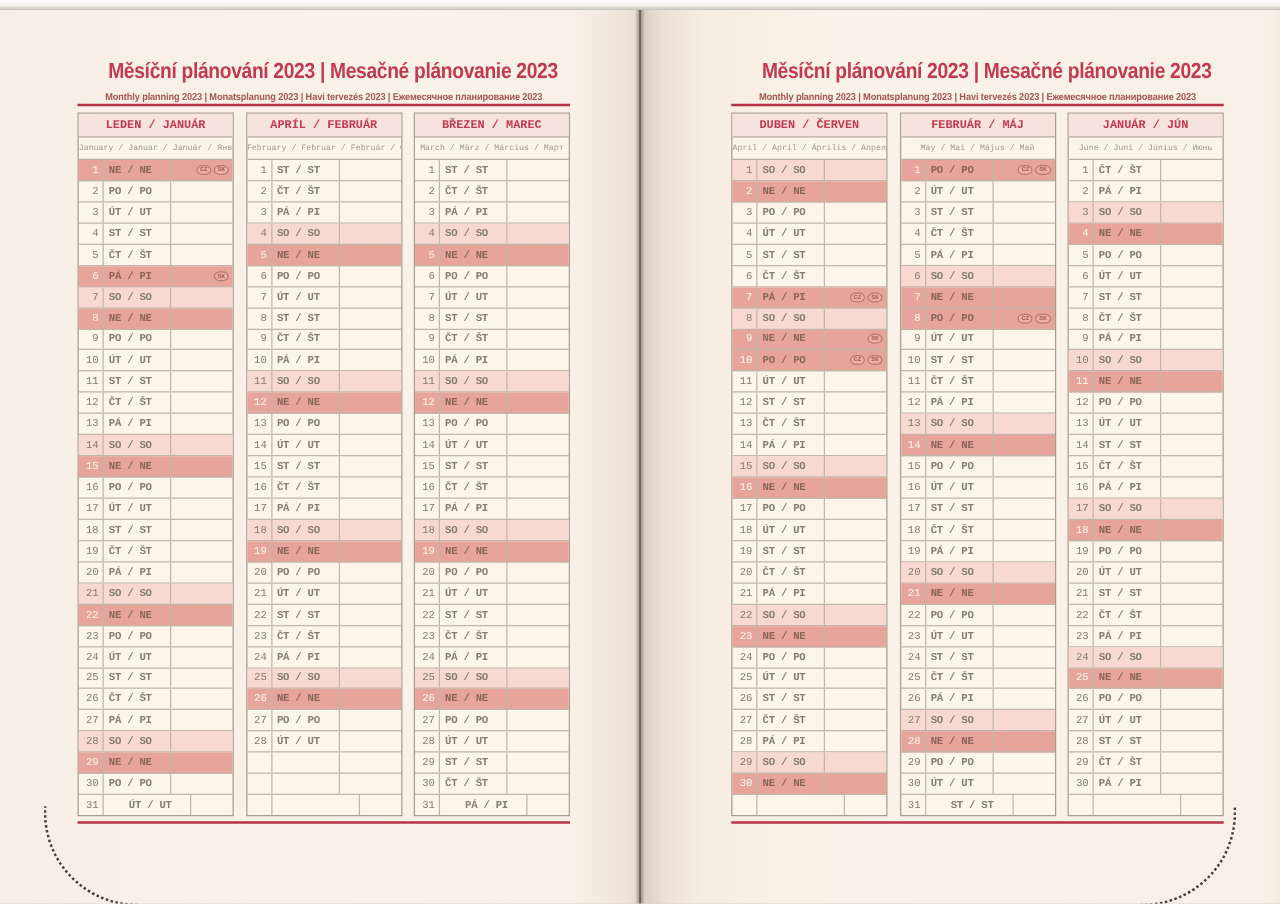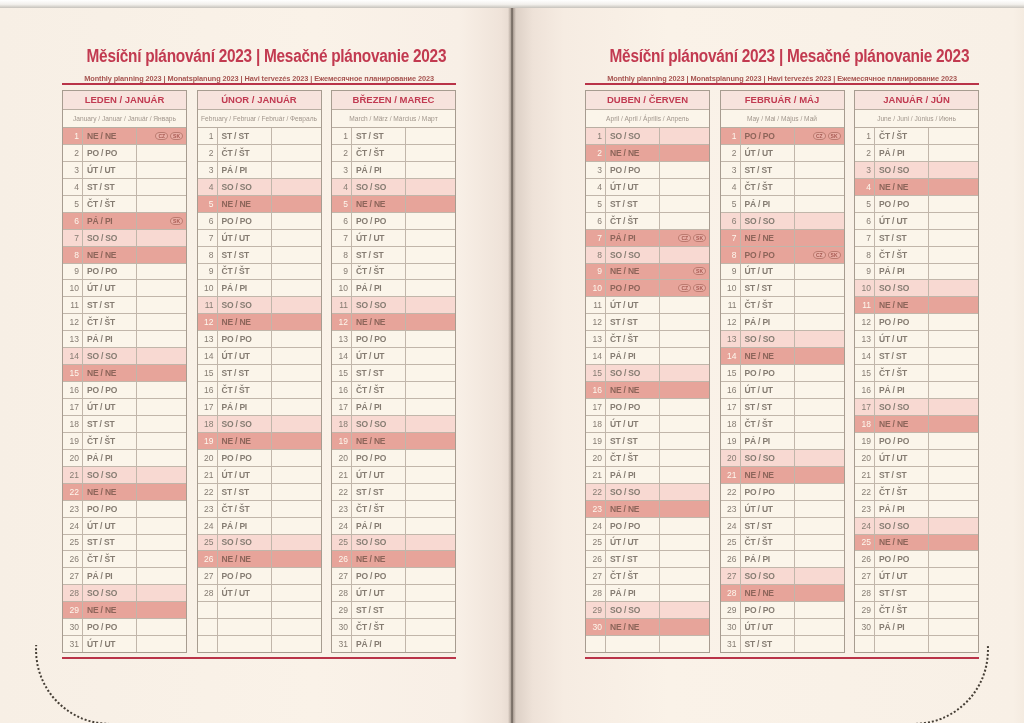"LEDEN / JANUÁR" .months { font-family: none -> Liberation Mono, monospace }
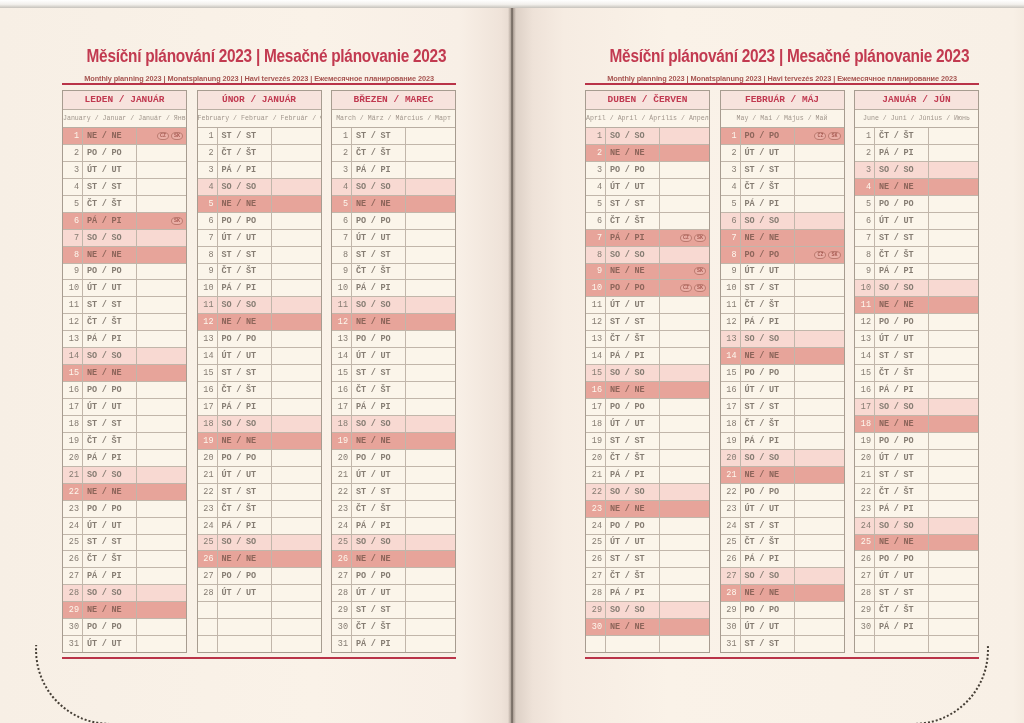"ÚNOR / JANUÁR" div.m-header { text: ÚNOR / JANUÁR -> APRÍL / FEBRUÁR }
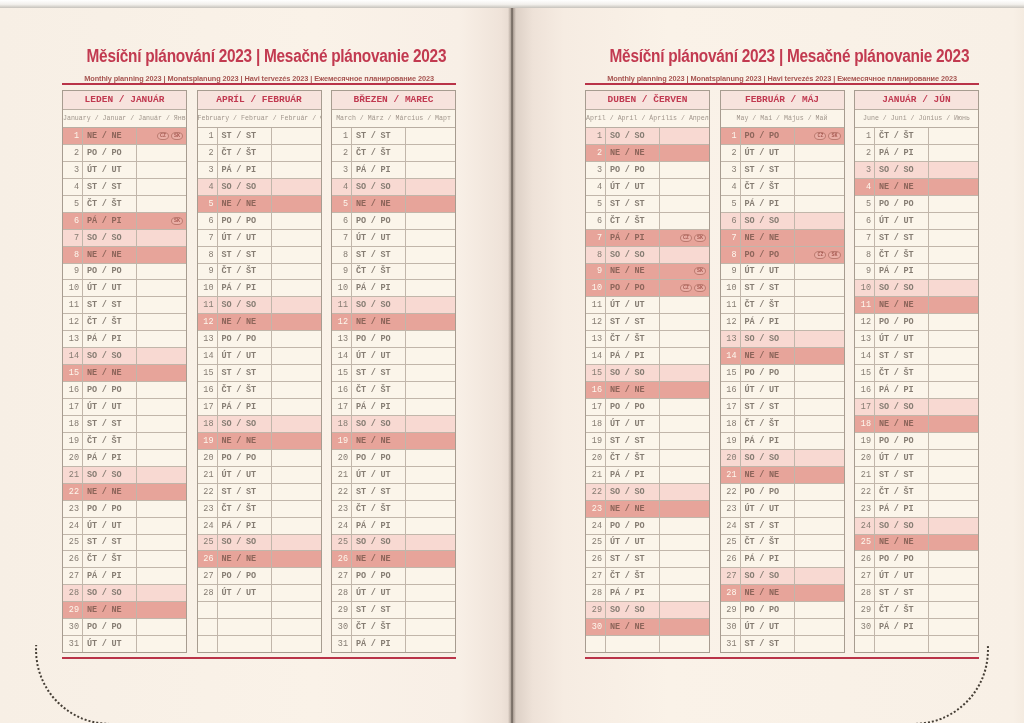"31" .row:last-child { gap: none -> 16px }
